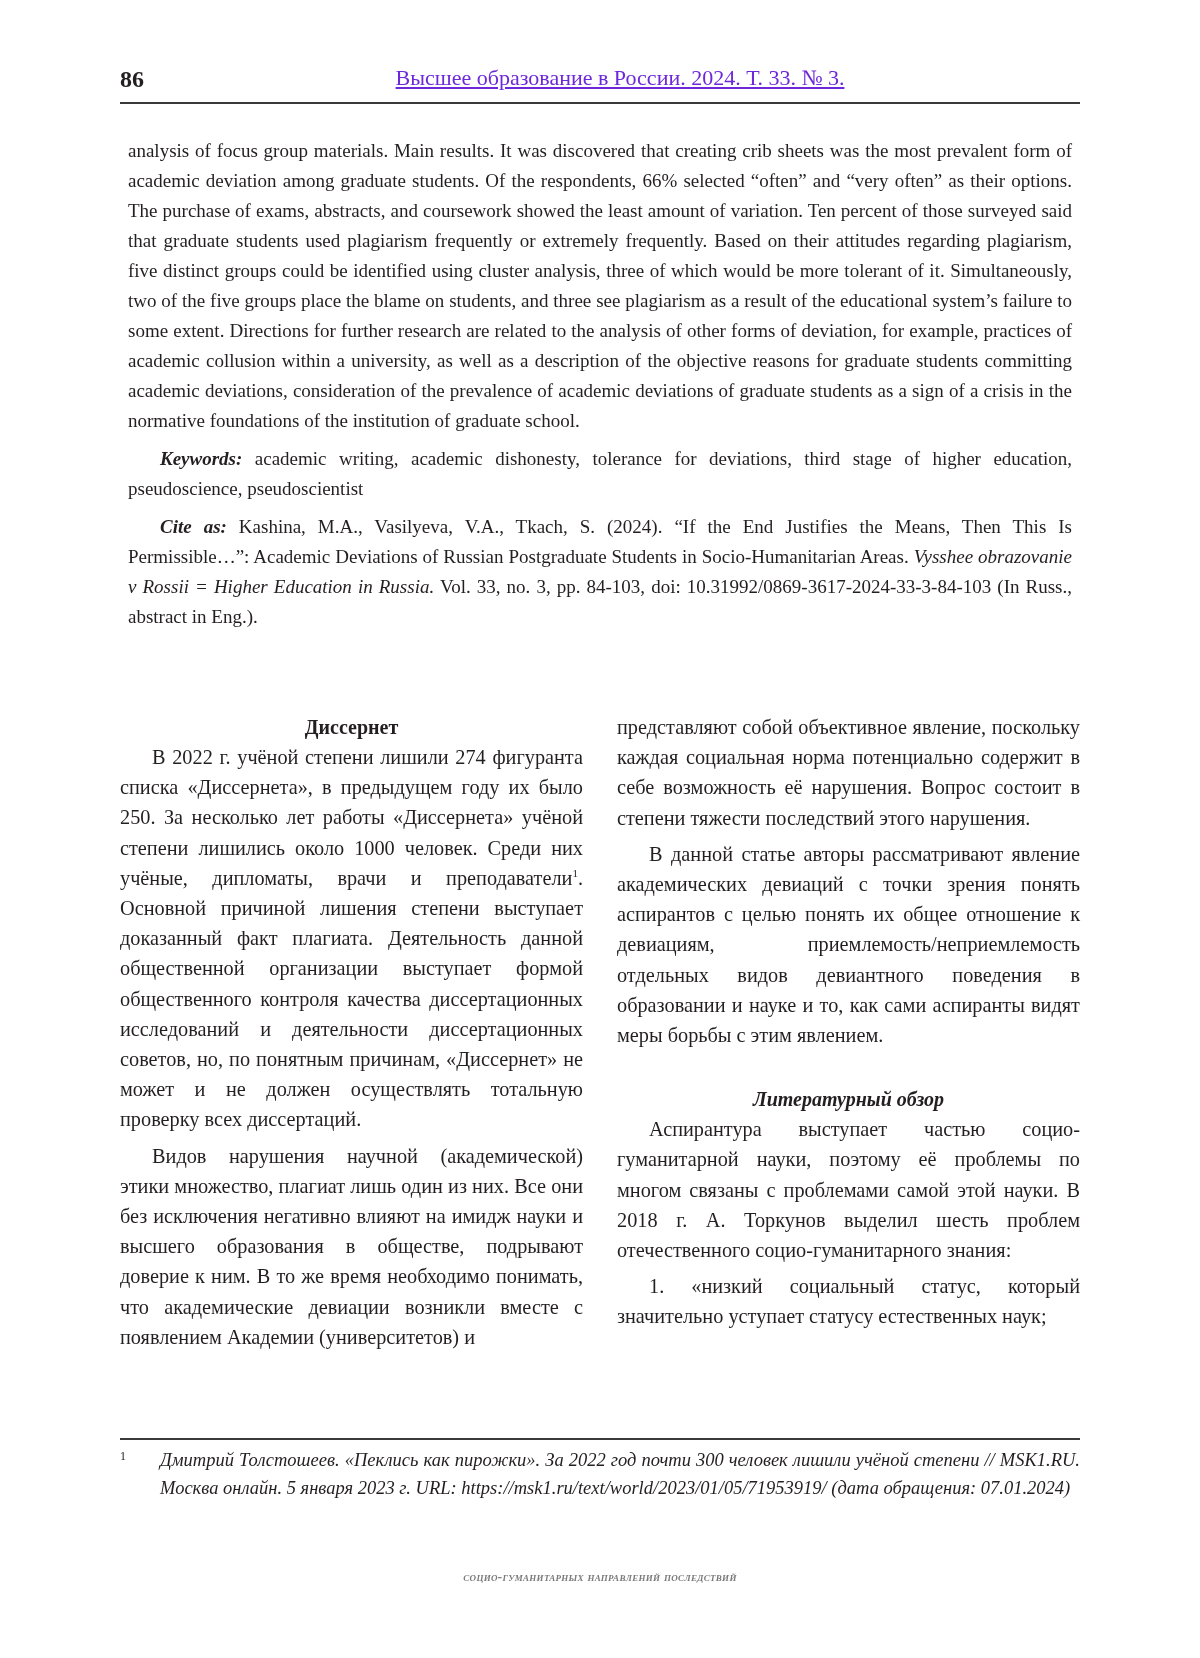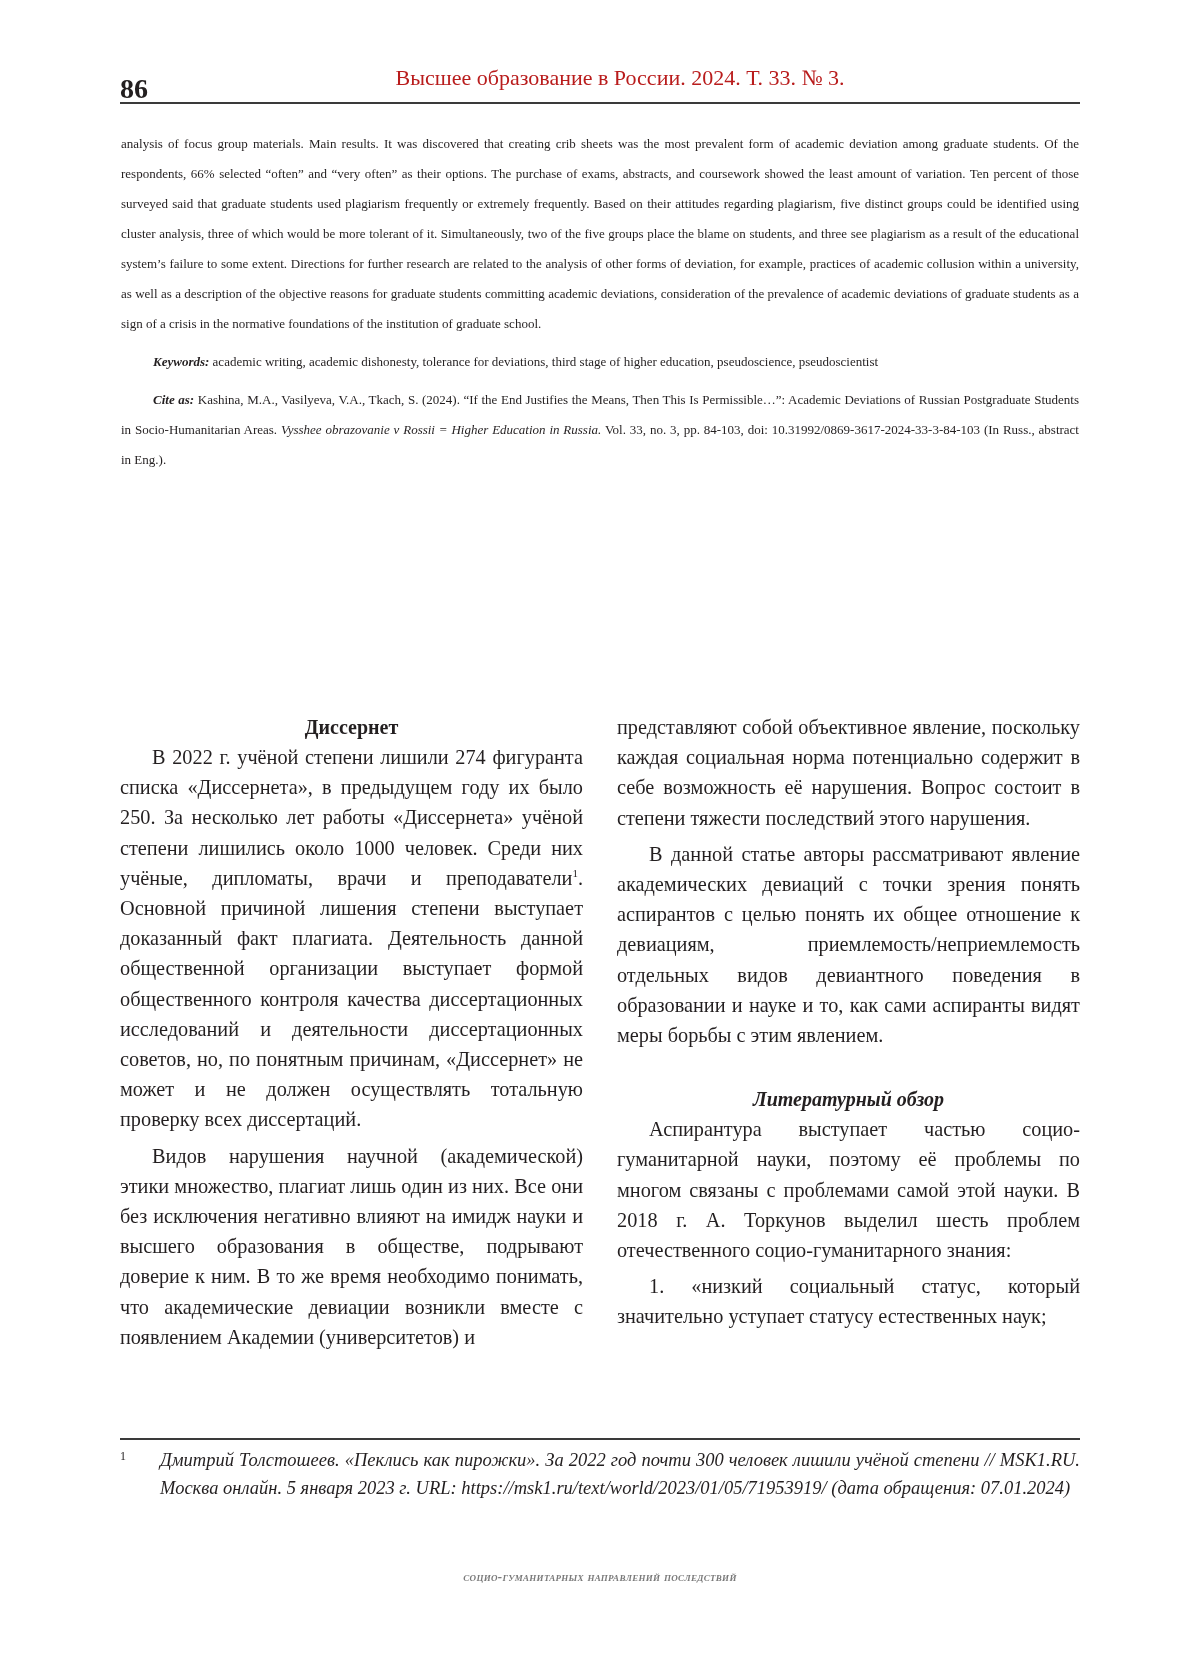"86" .page-num { font-size: 28px -> 24px; top: 13px -> 6px }
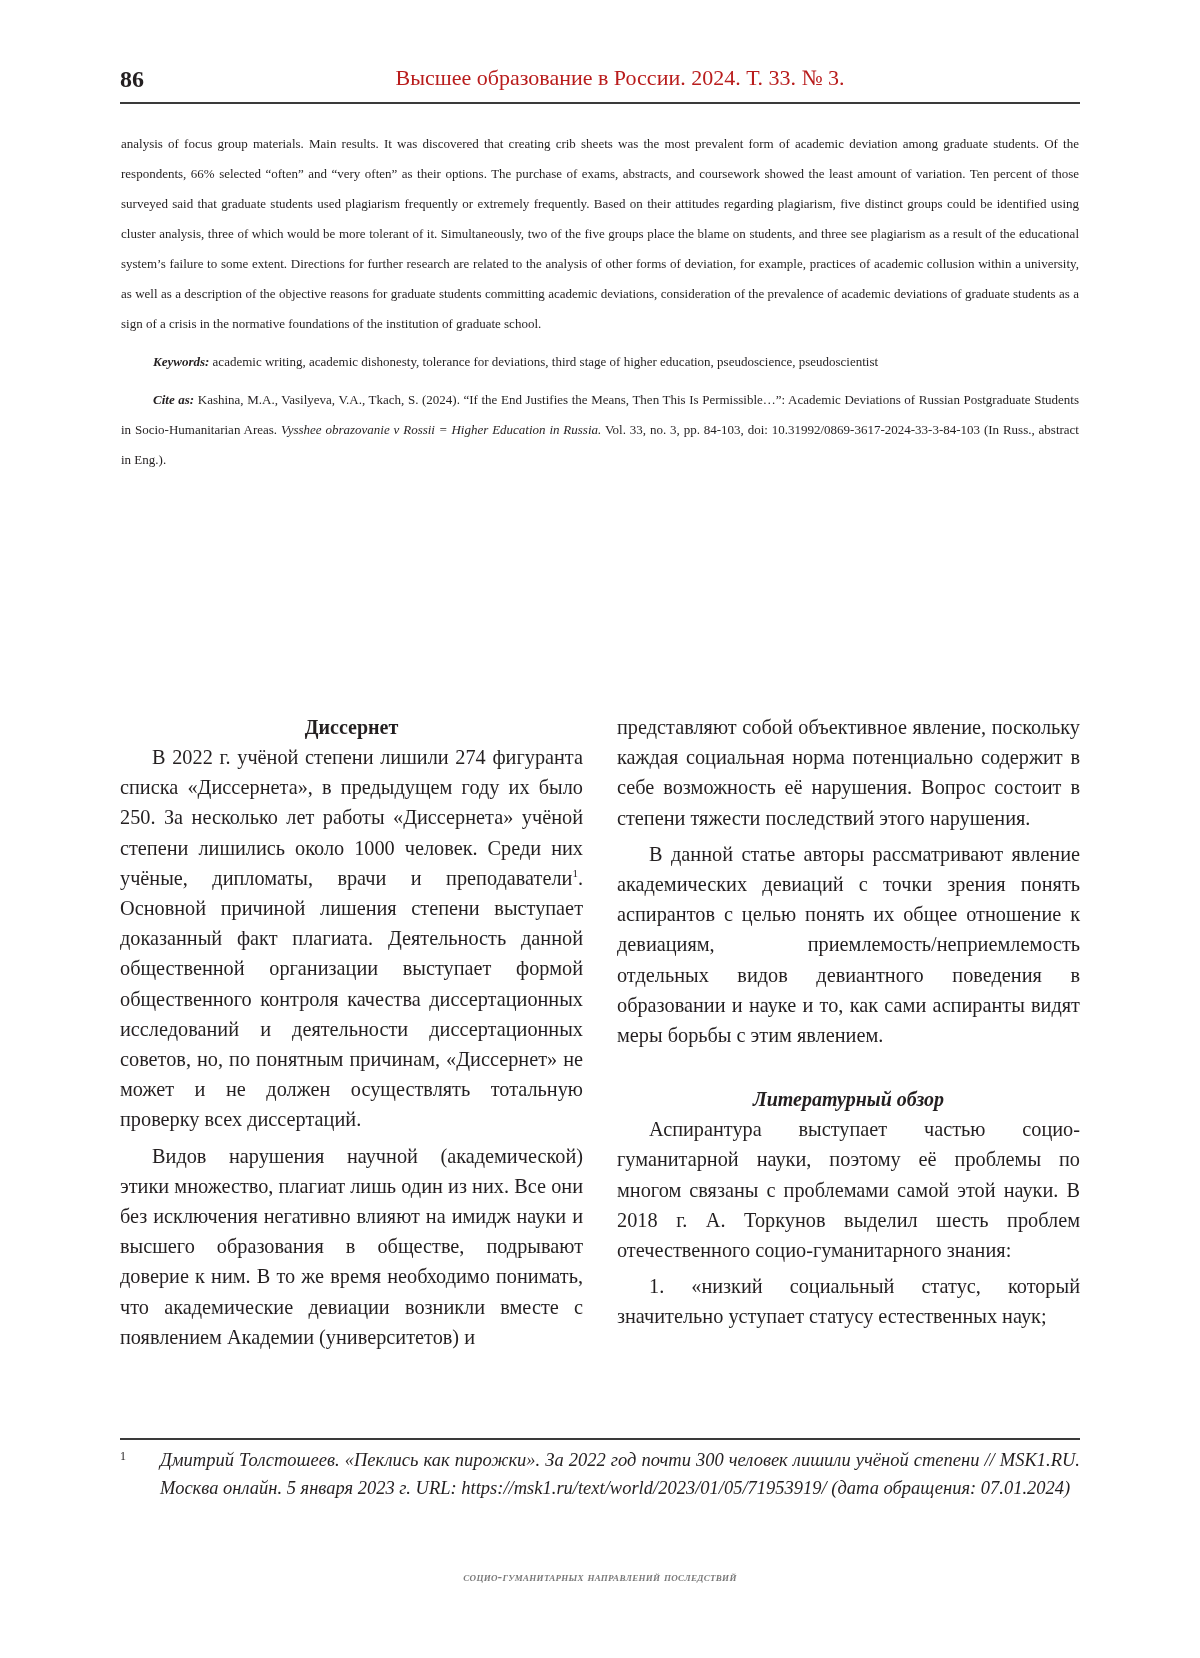"Высшее образование в России. 2024." .running-title { color: #b91c1c -> #6d28d9; text-decoration: none -> underline }
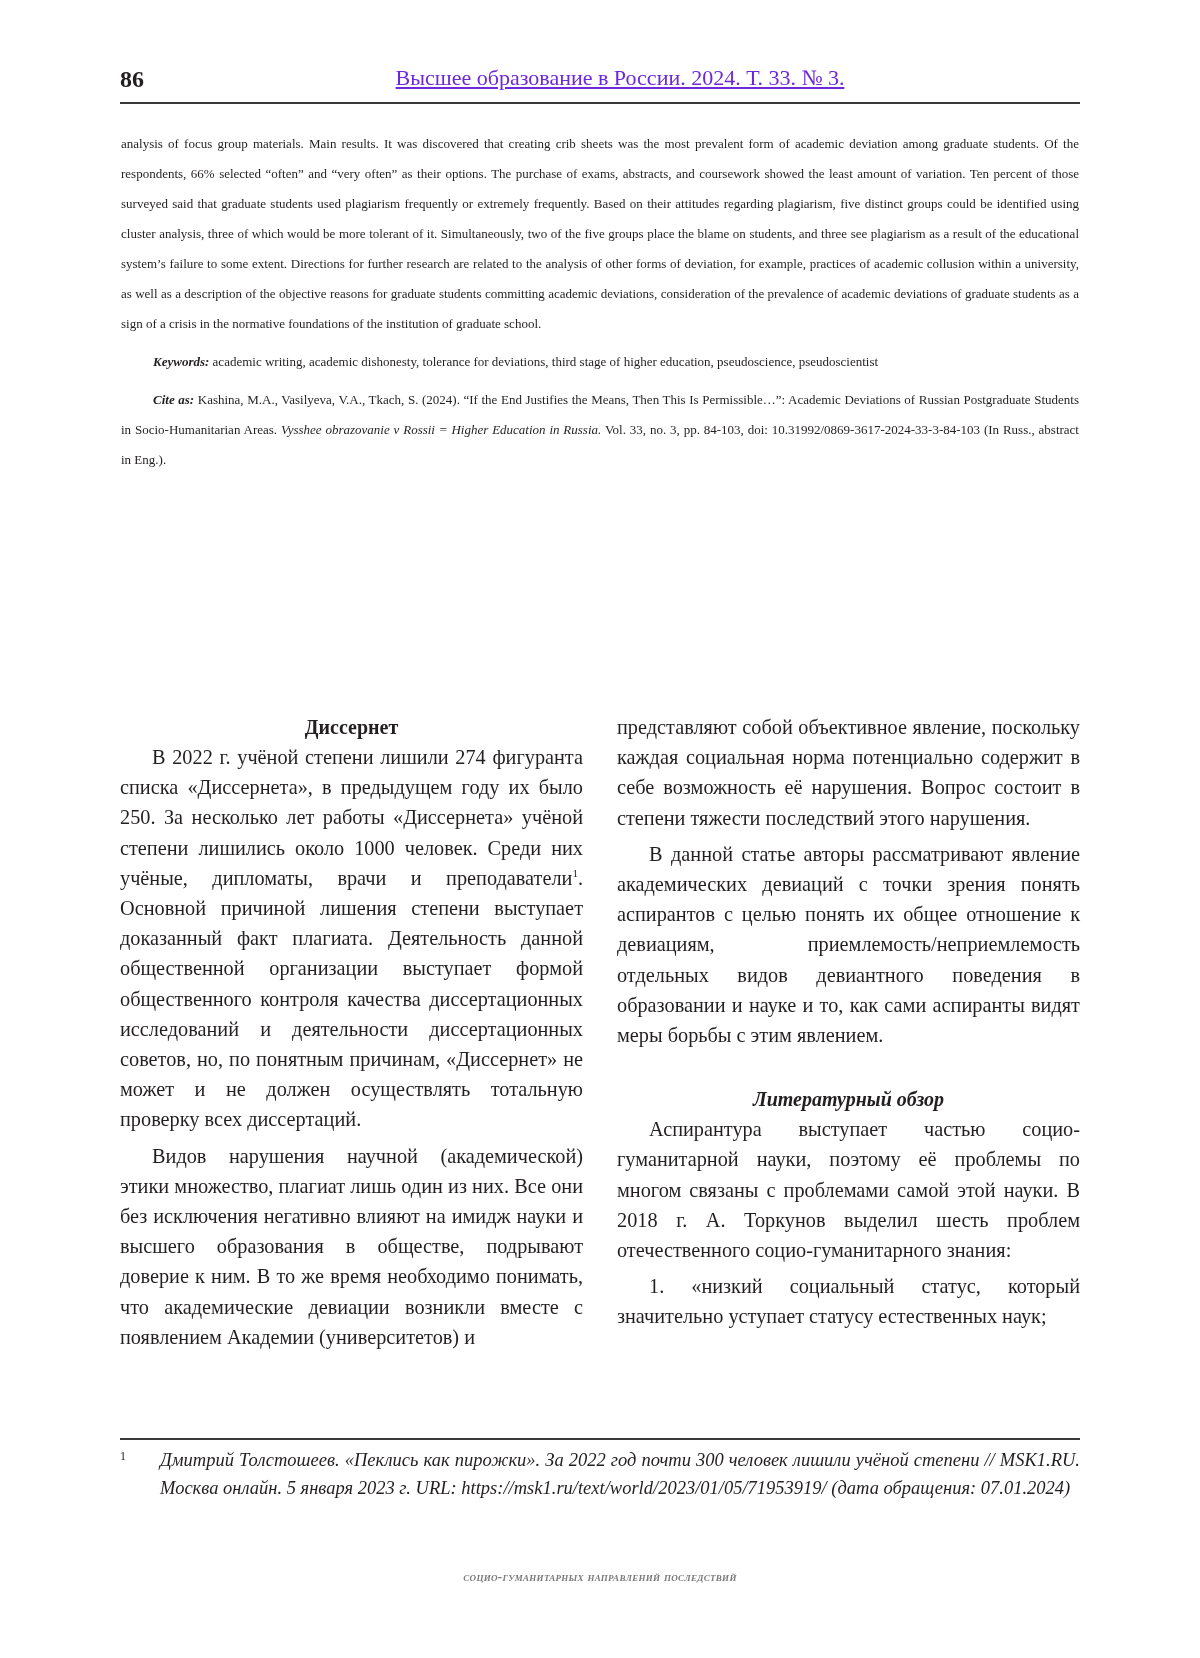"analysis of focus group materials." .abstract p { font-size: 13px -> 19px; margin: 1px -> 8px }
